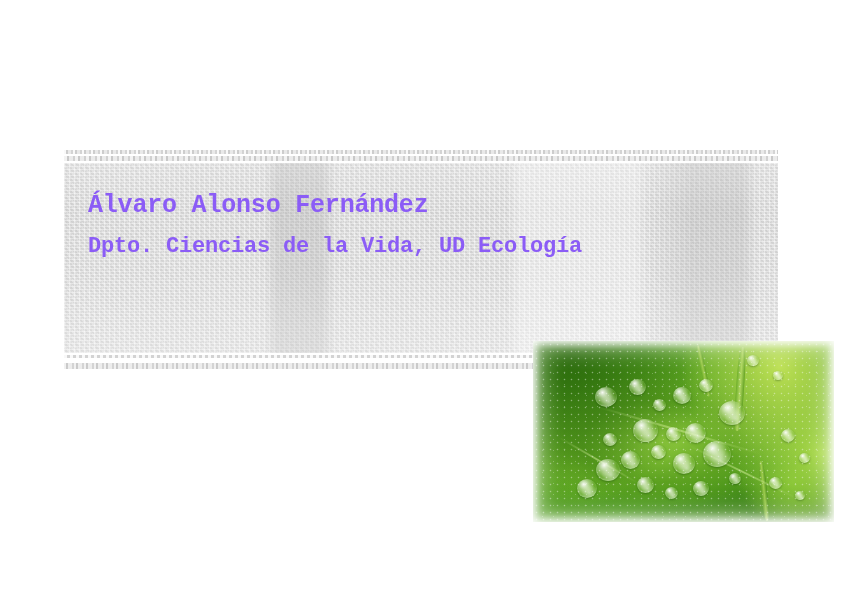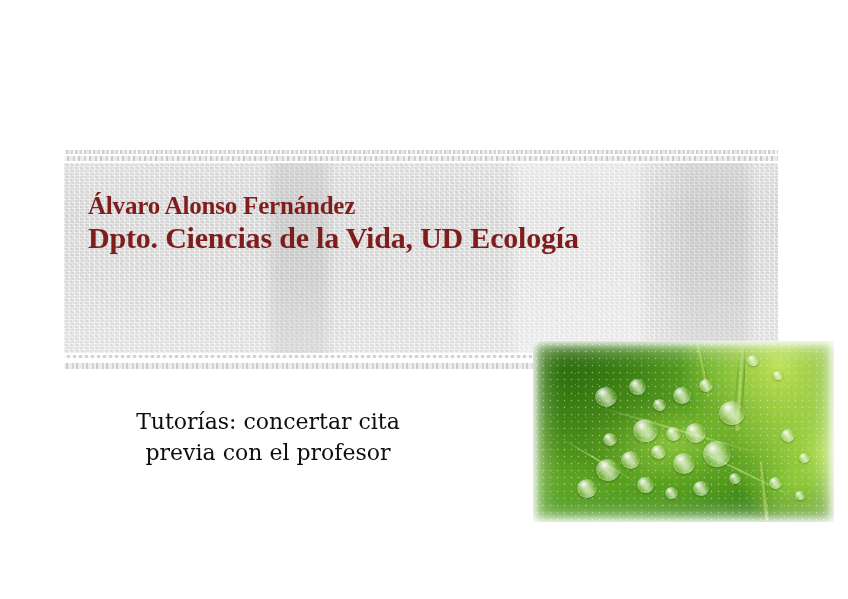"Álvaro Alonso Fernández" .title-block { color: #7f1d1d -> #8b5cf6; font-family: Liberation Serif, serif -> Liberation Mono, monospace }
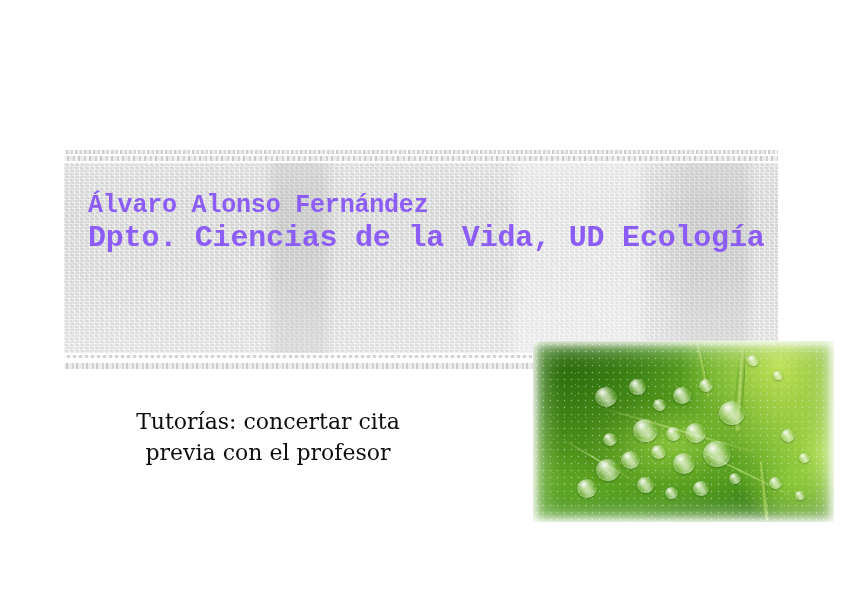"Dpto. Ciencias de la Vida," .title-line.dept { font-size: 30px -> 22px; margin-top: none -> 9px }
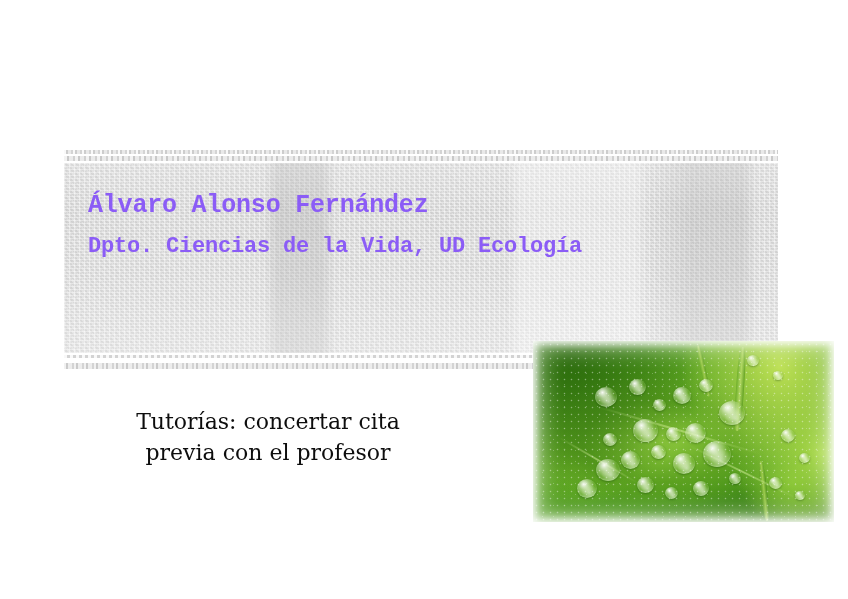"Tutorías: concertar cita" div.caption { html: <div> <div>Tutorías: concertar cita</div> <div>previa con el profesor</div> </div> -> none }
